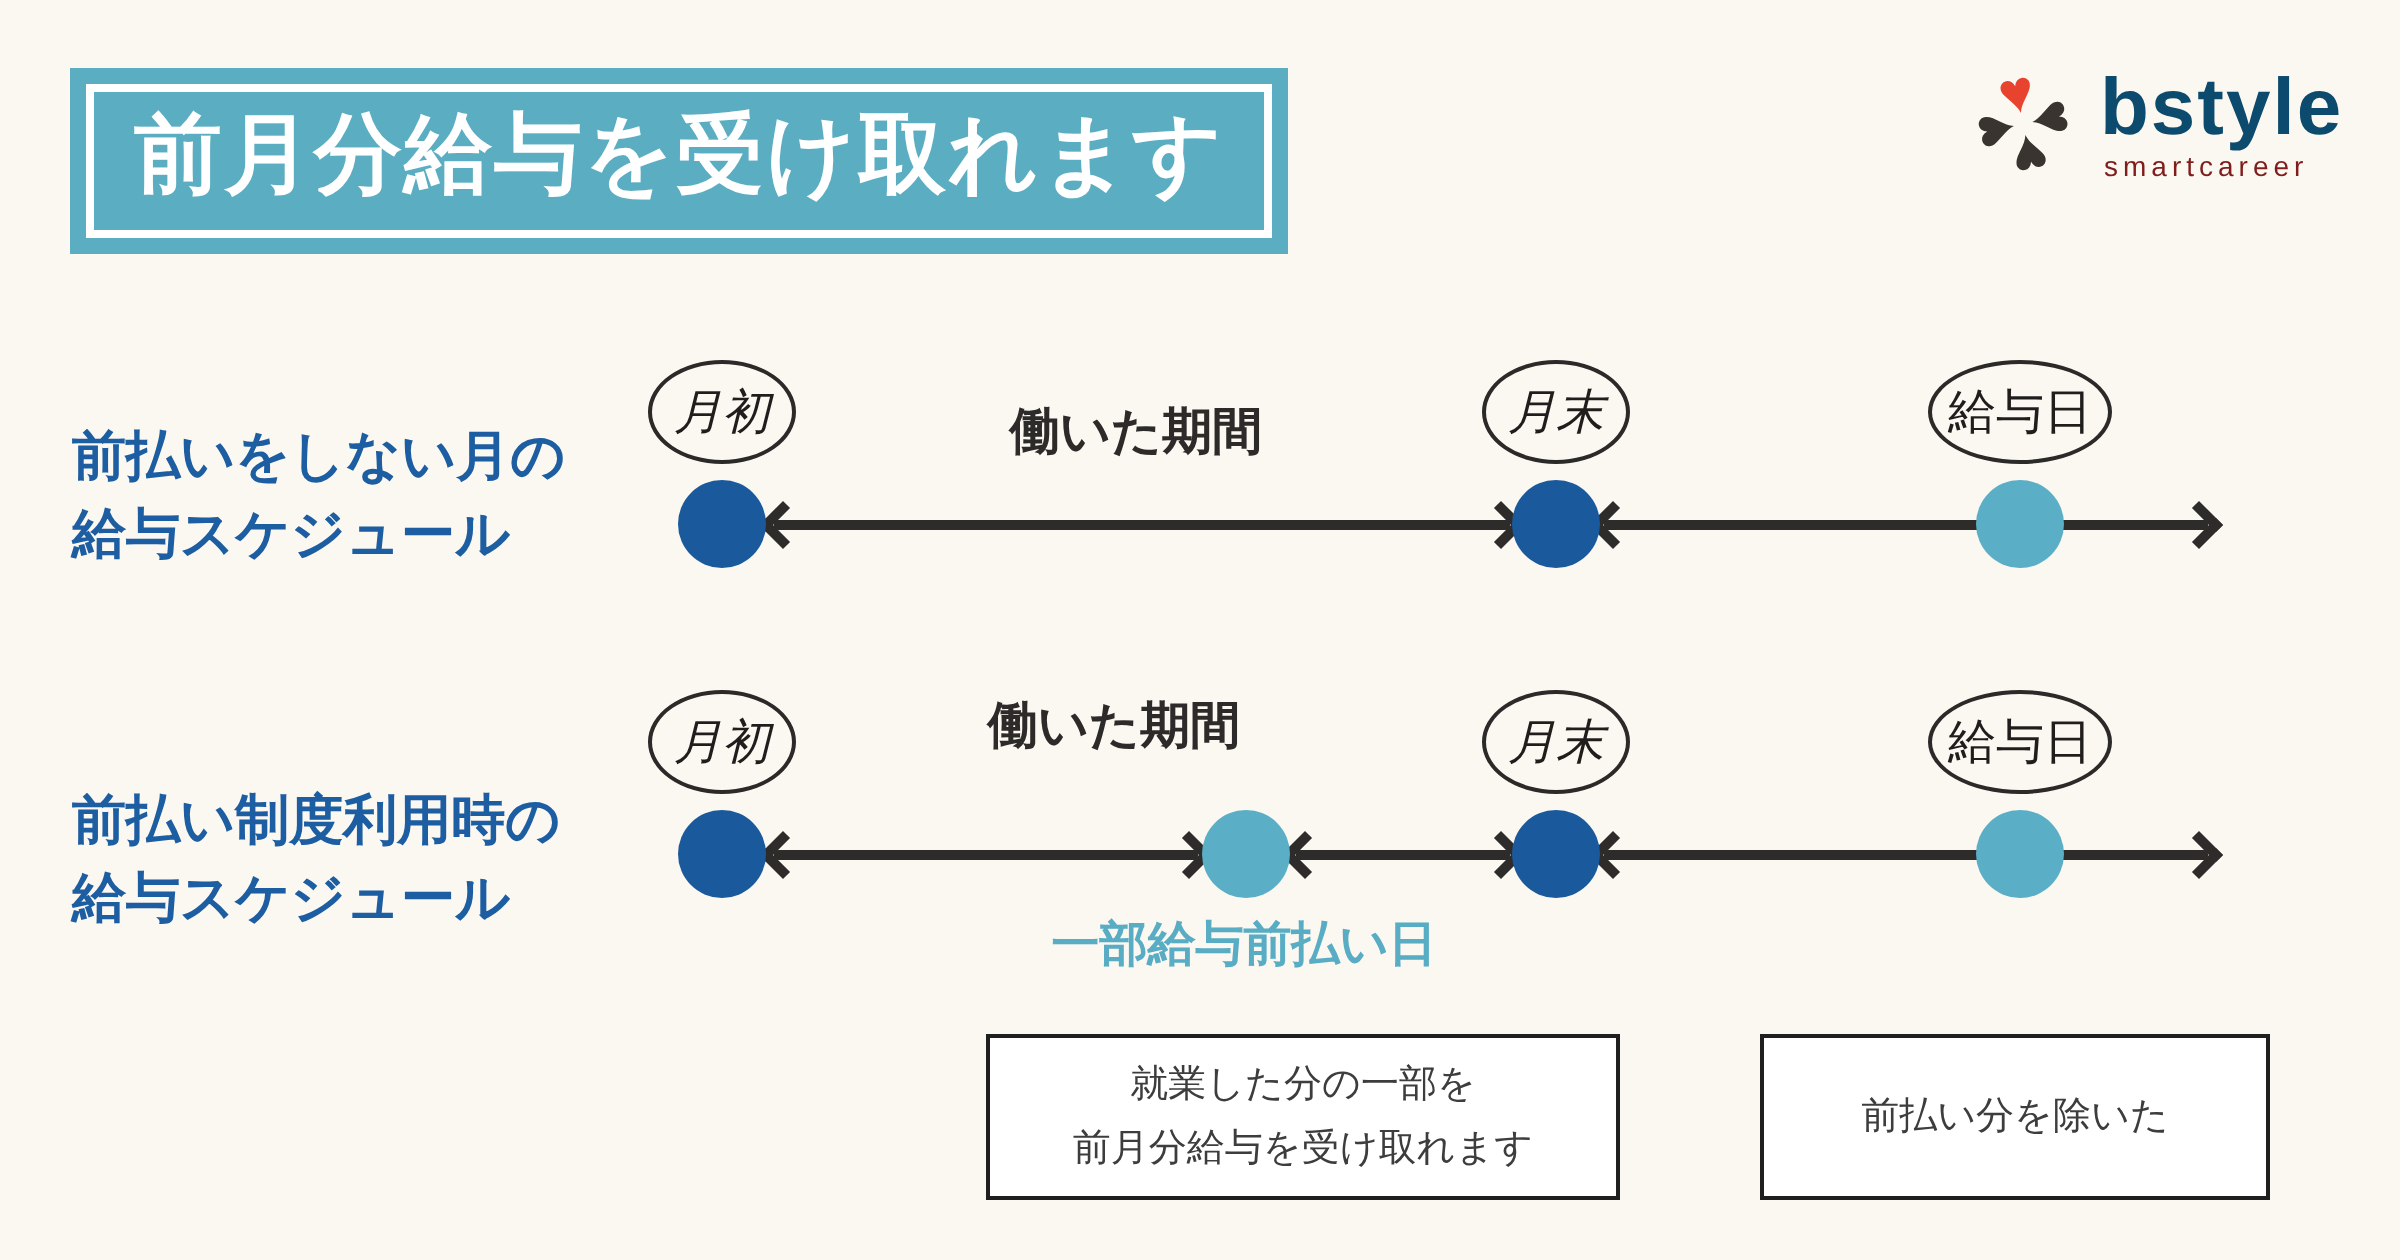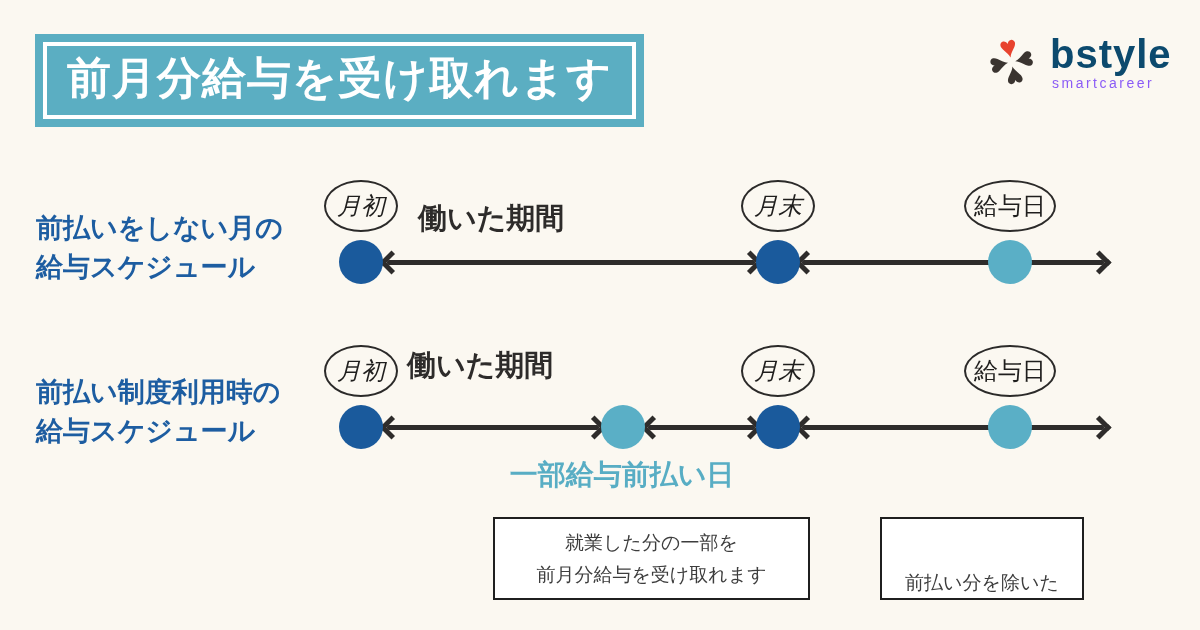"smartcareer" .tagline { color: #8b5cf6 -> #7f1d1d }
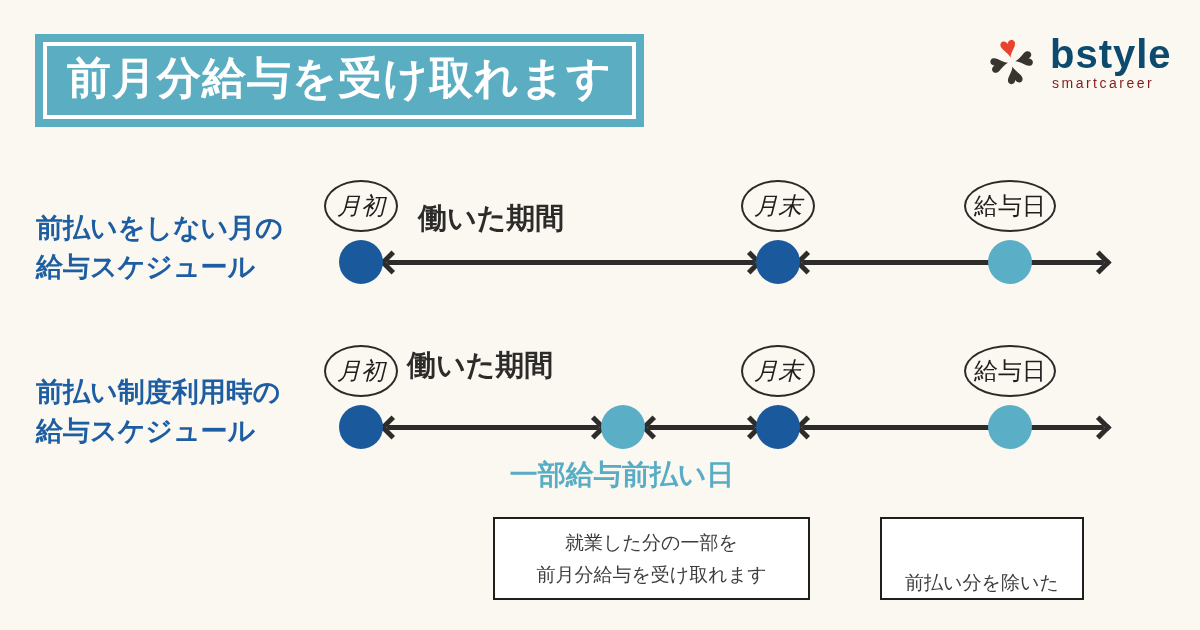"働いた期間" .period-label { font-size: 29px -> 25px; text-align: none -> center }
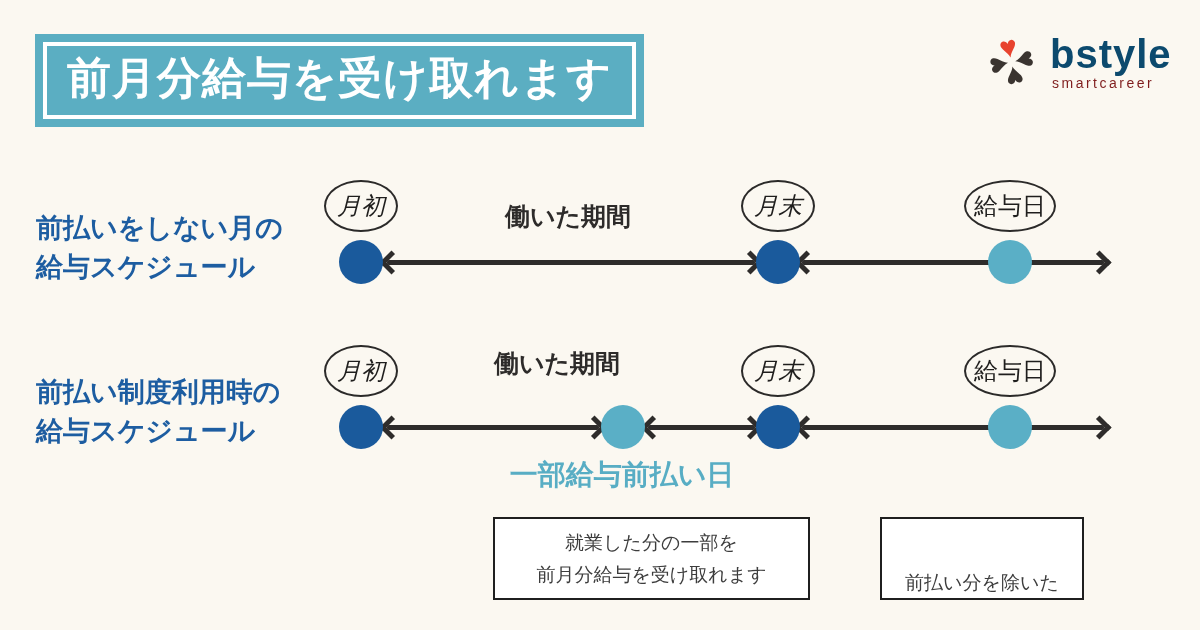"前払い制度利用時の" .row-label-2 { top: 373px -> 391px }
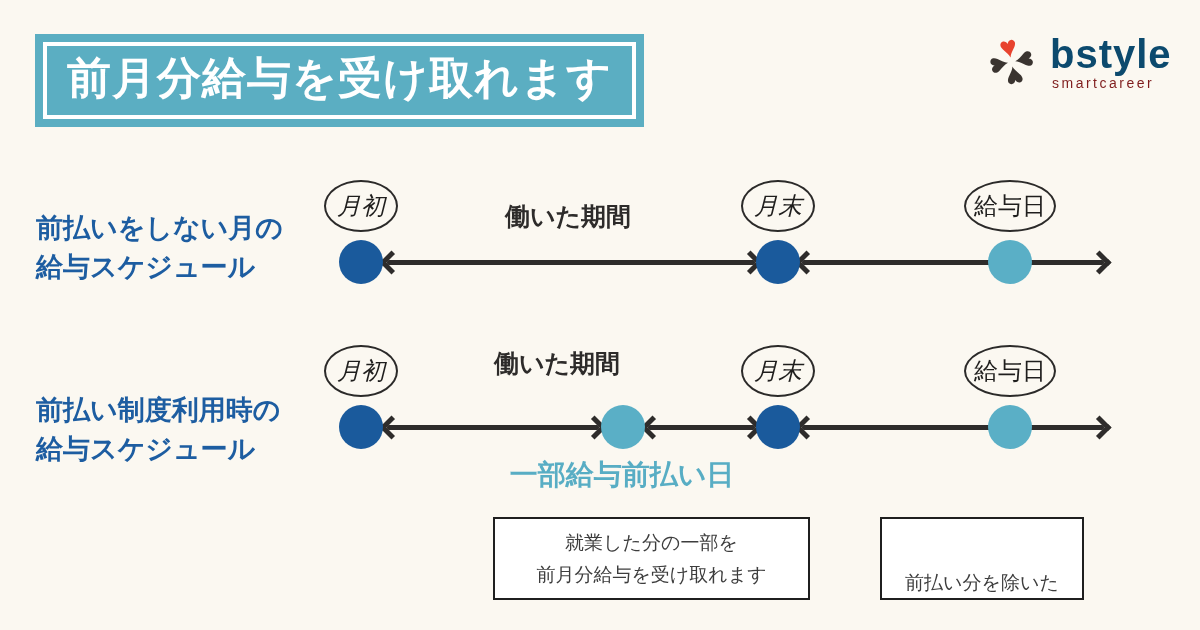"一部給与前払い日" .advance-label { font-size: 28px -> 24px }
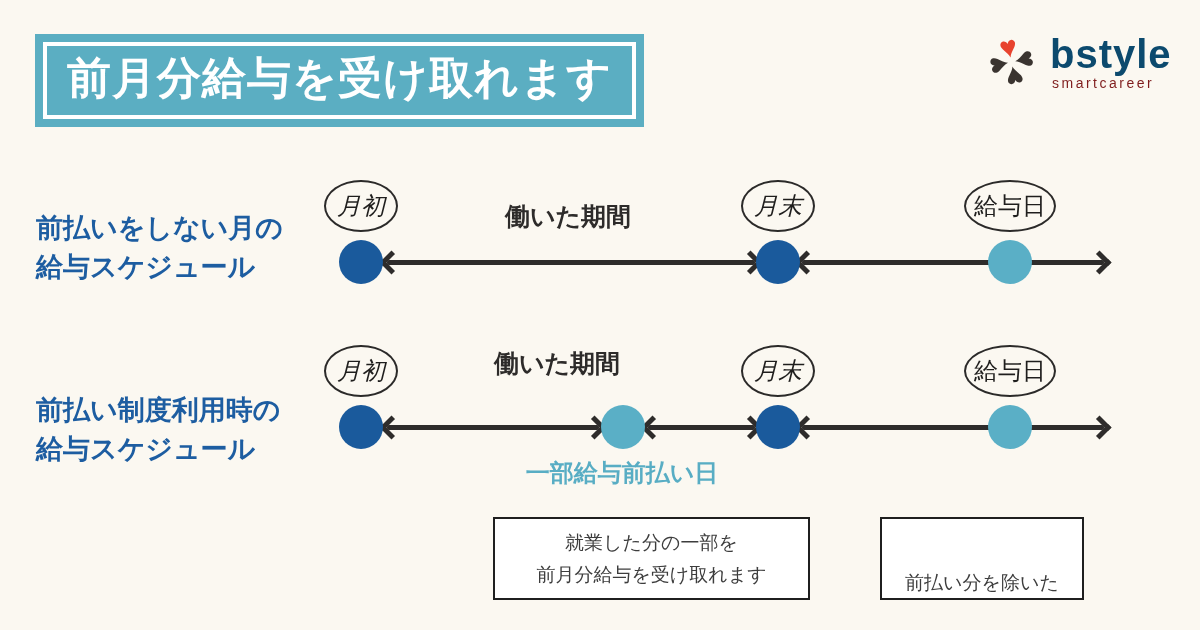"前払い分を除いた" .note-2 { justify-content: flex-end -> none; width: 204px -> 255px }
